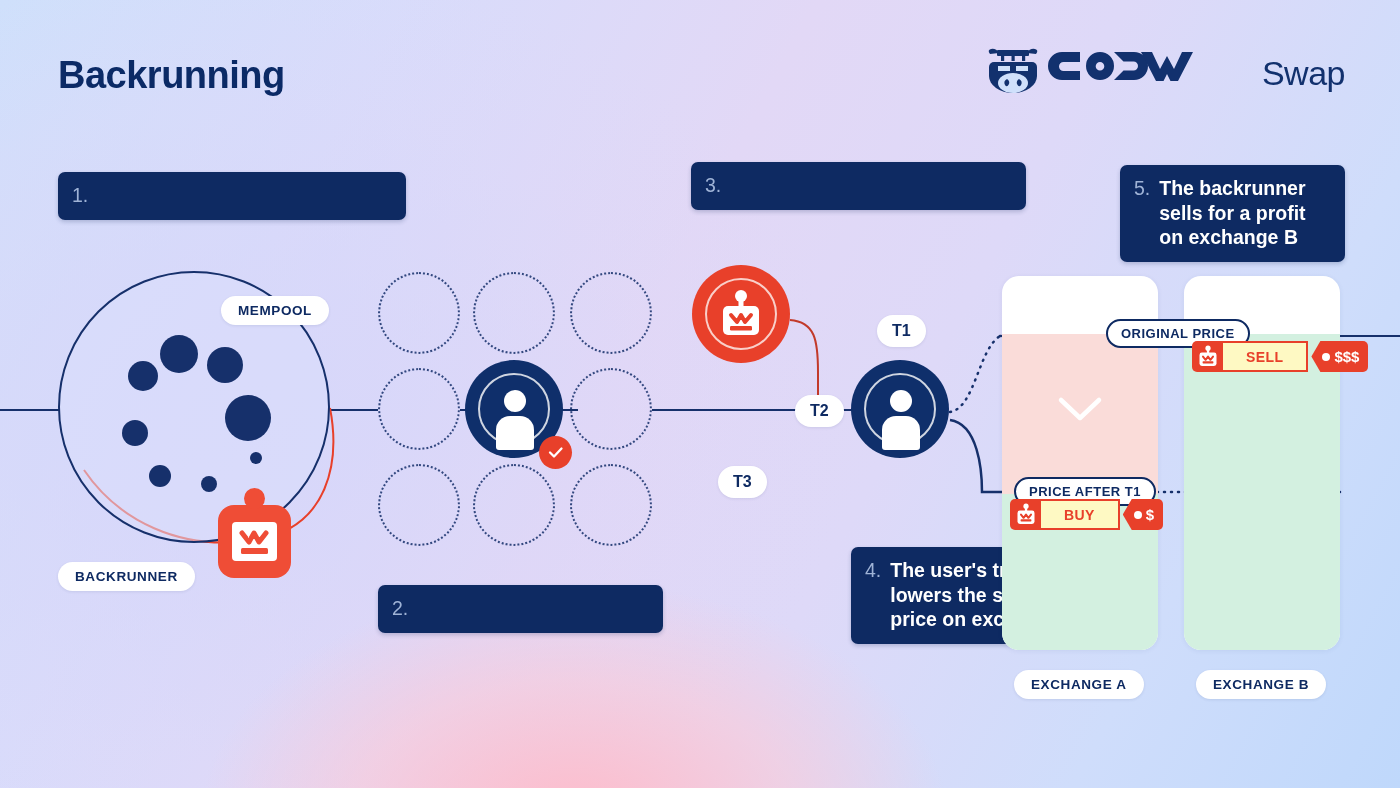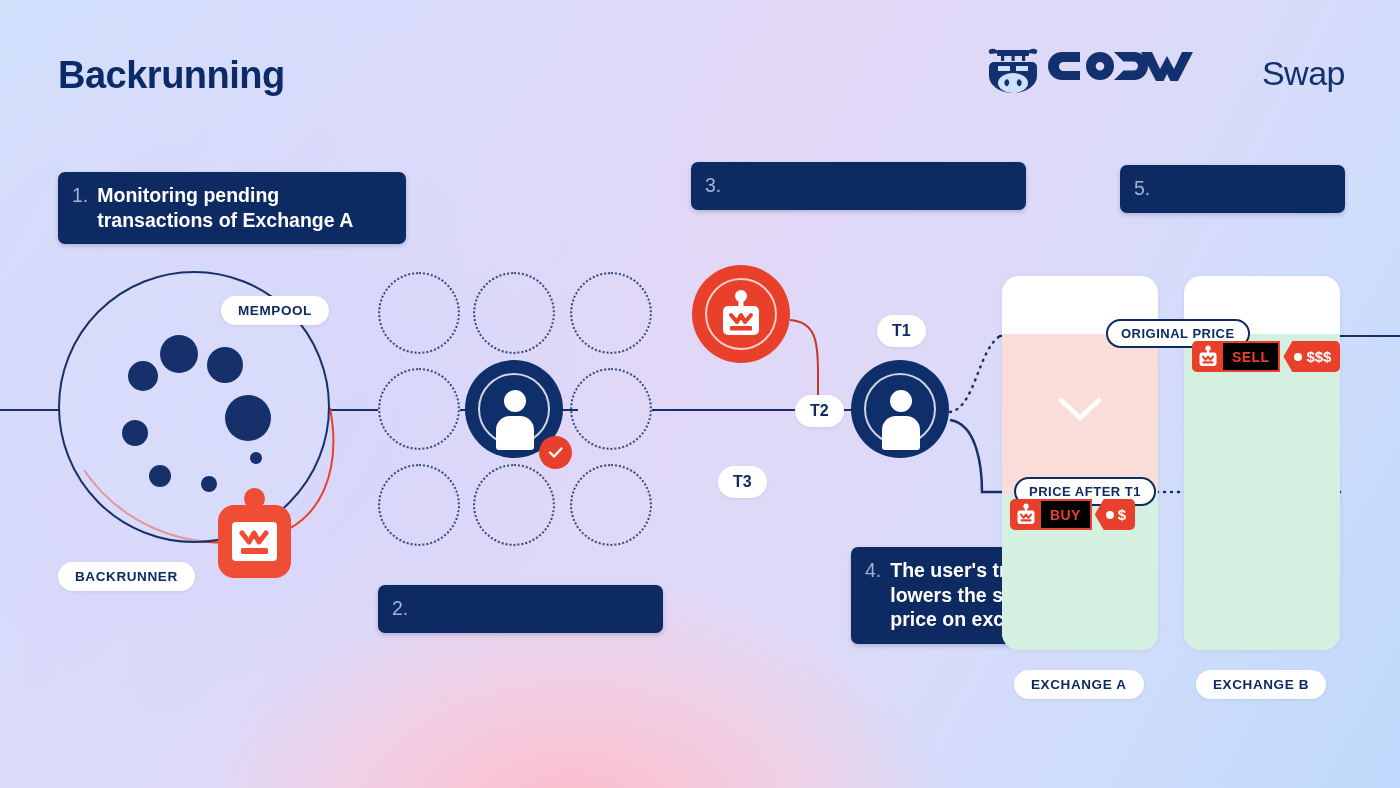"Monitoring pending" span.txt { html: <span>Monitoring pending transactions of Exchange A</span> -> none }
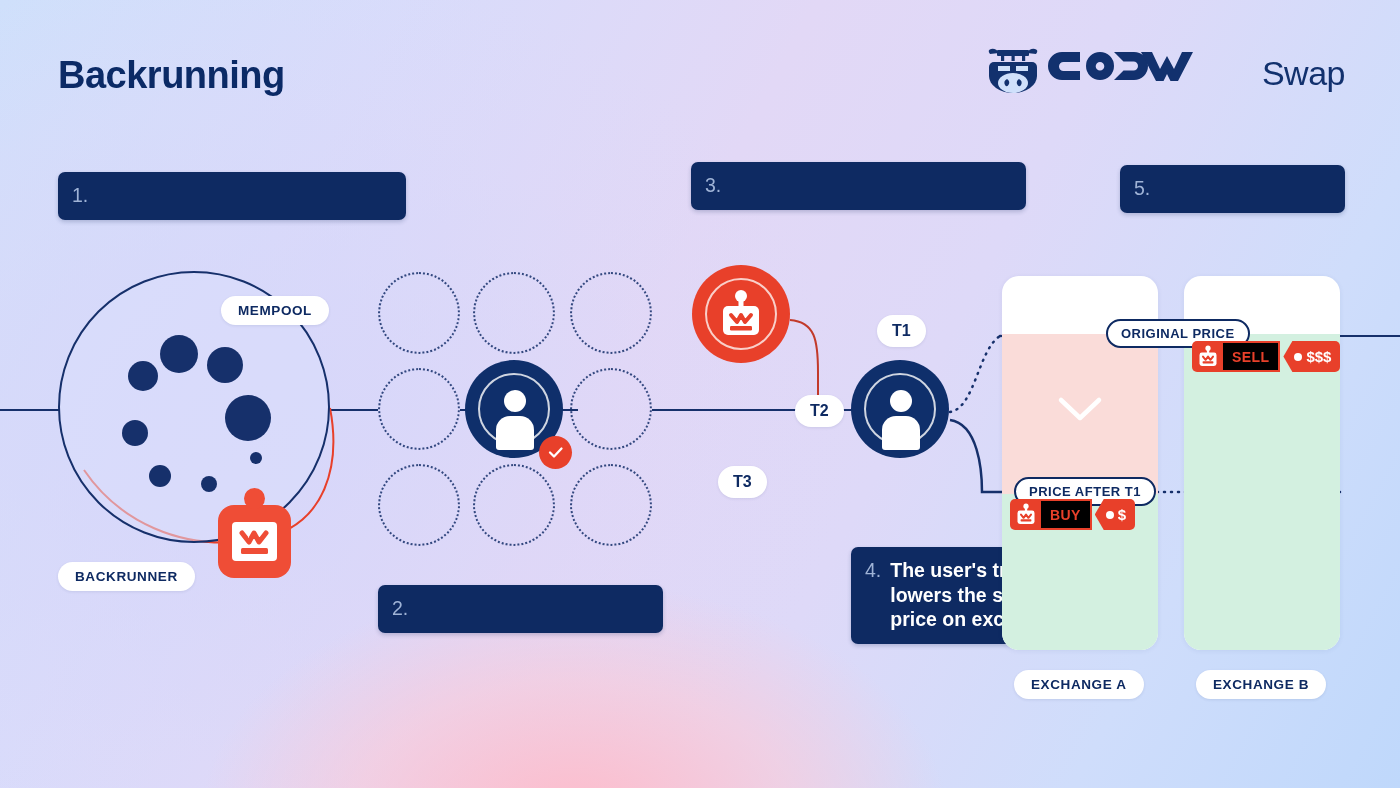"The backrunner" span.txt { html: none -> <span>The backrunner sells for a profit on exchange B</span> }
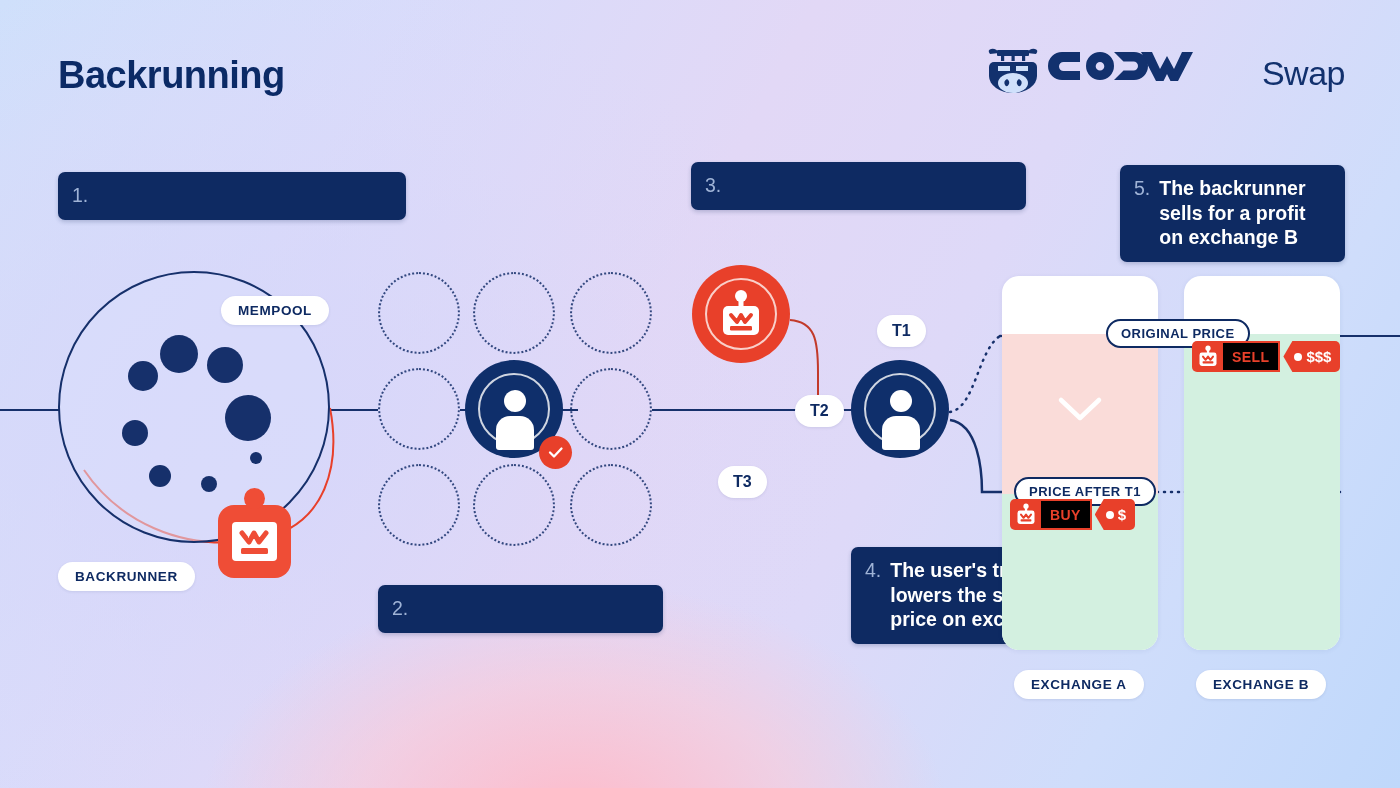"SELL" .ptag .label { background: #000000 -> #fef9c3; padding: 0 9px -> 0 23px }
